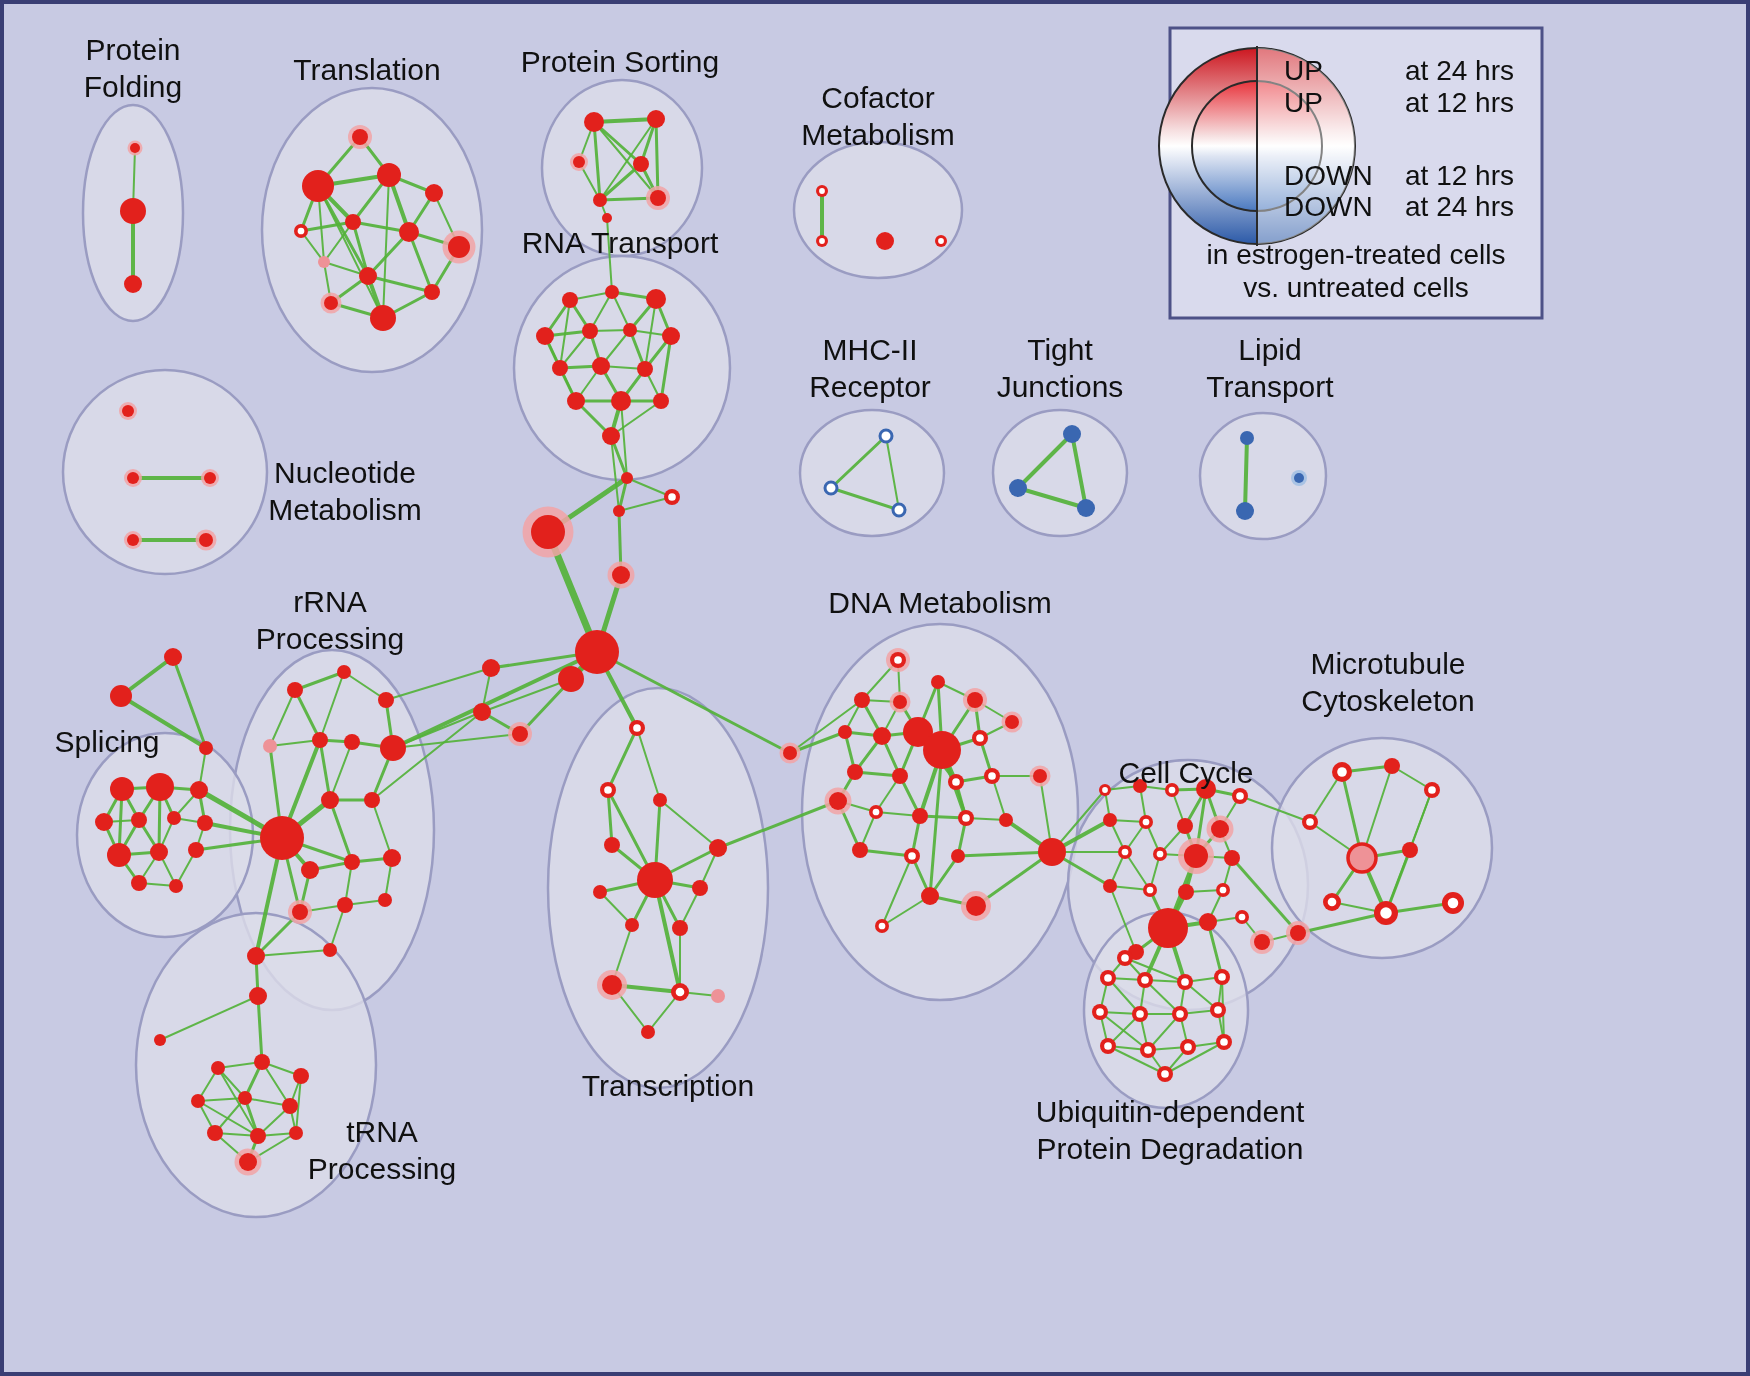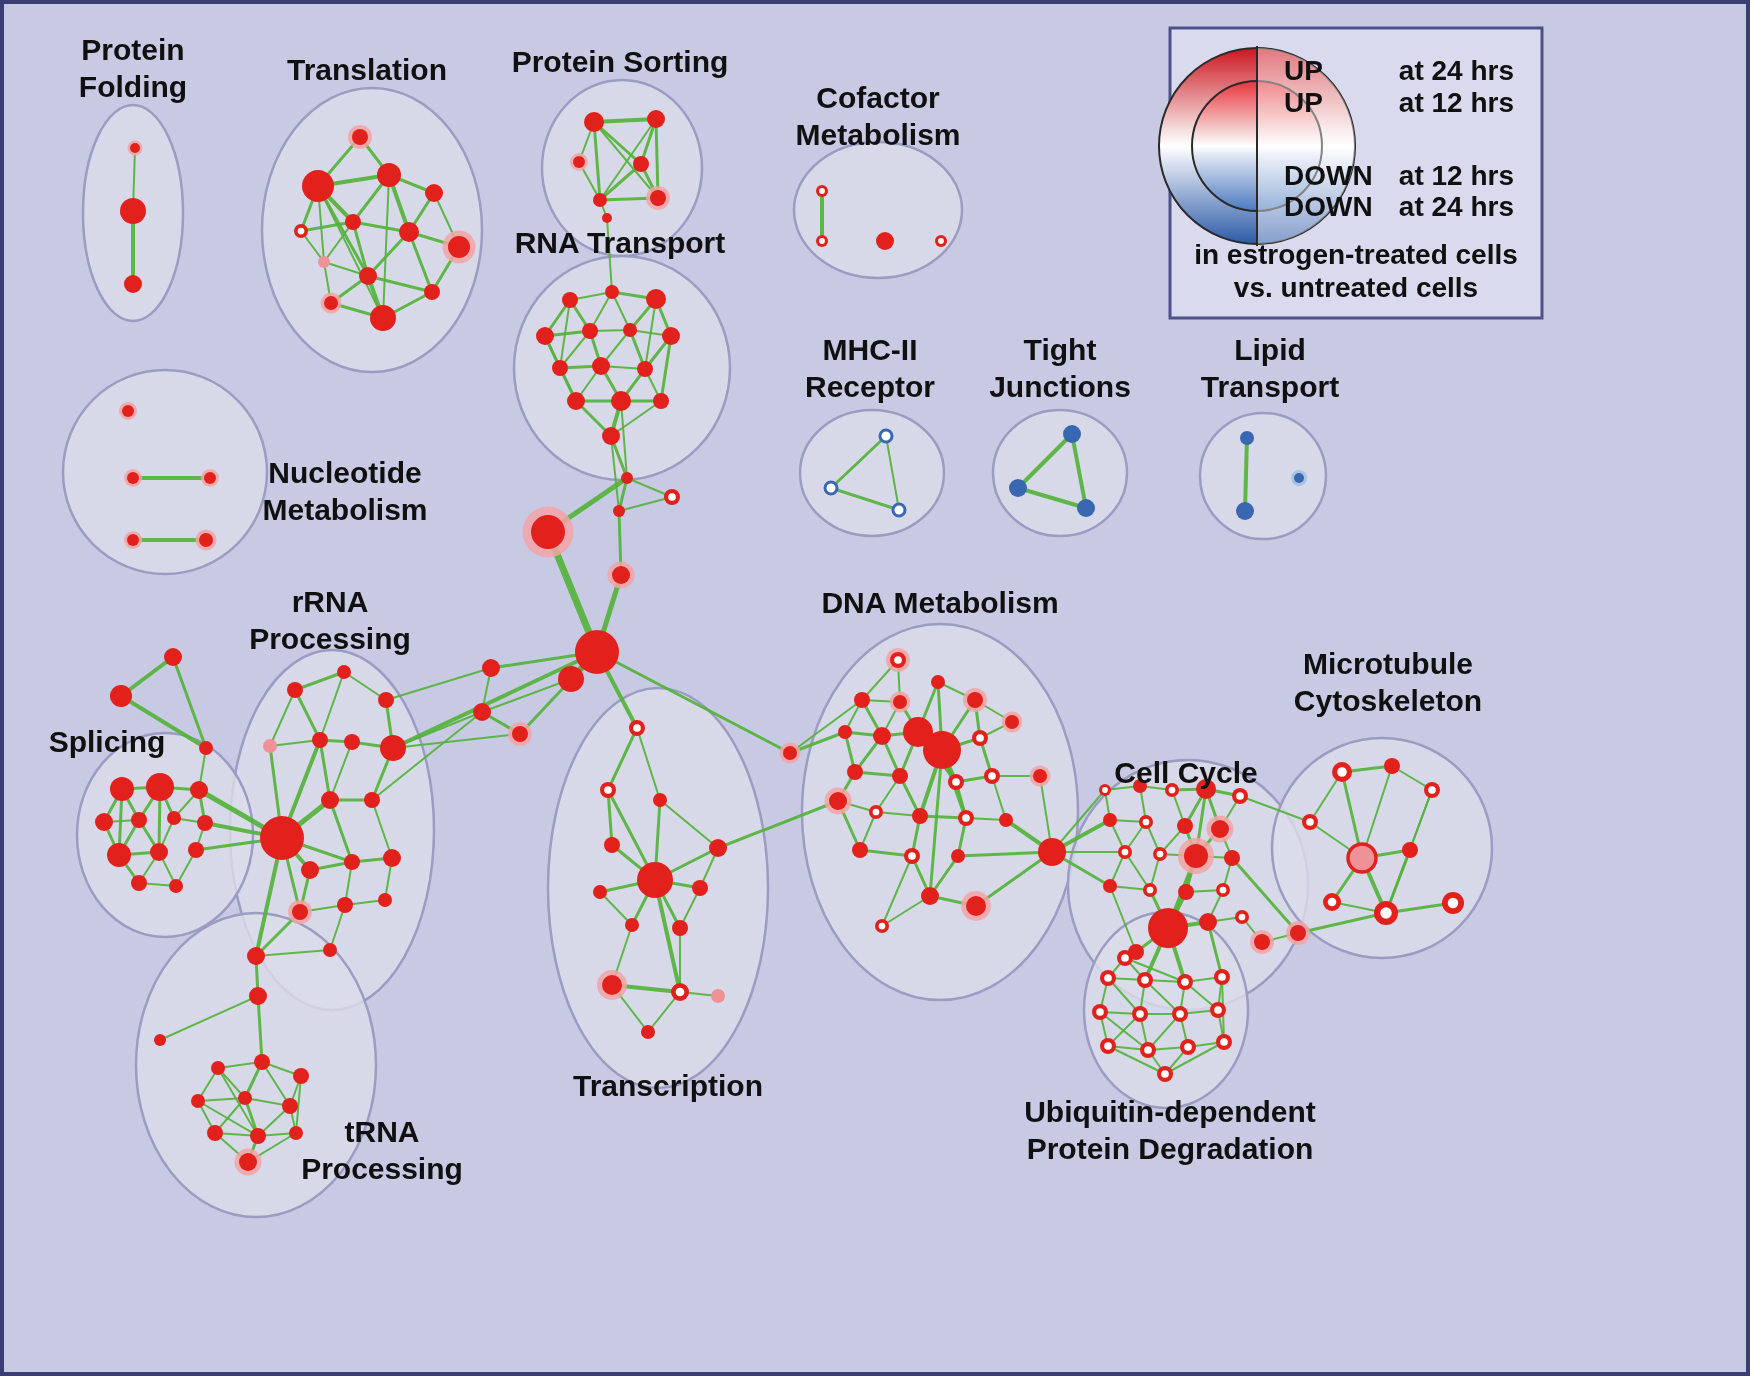"Protein Folding" .figure-wrap { font-weight: bold -> none }
